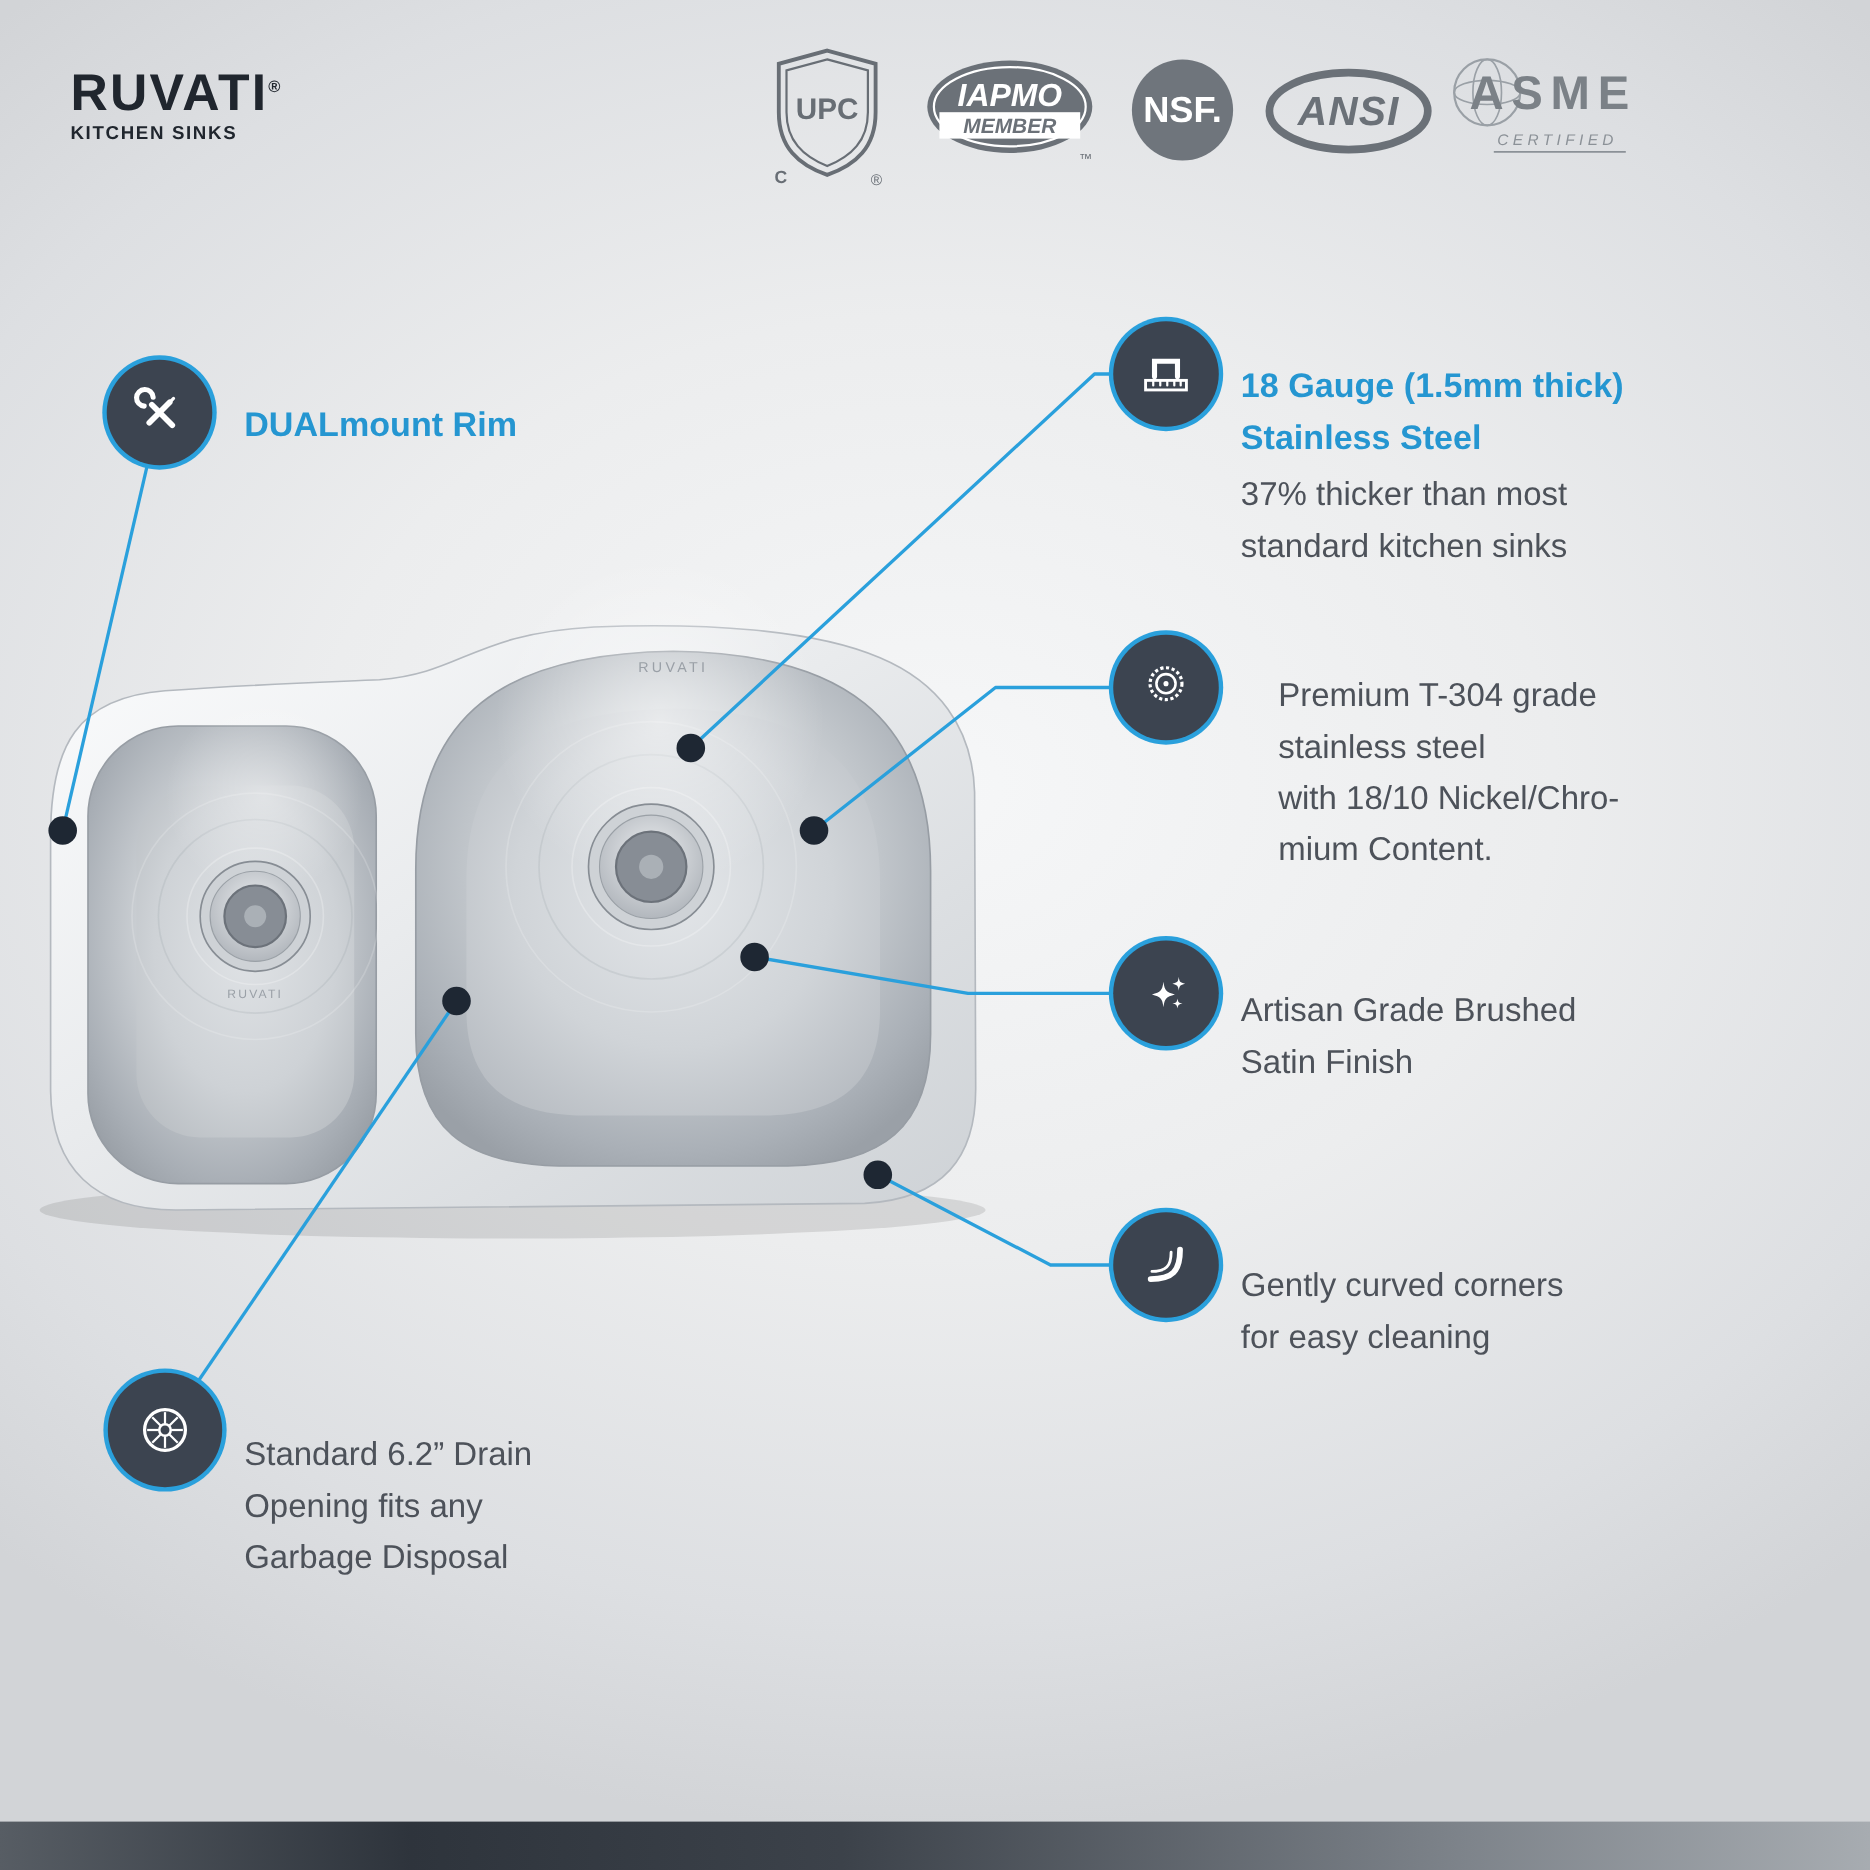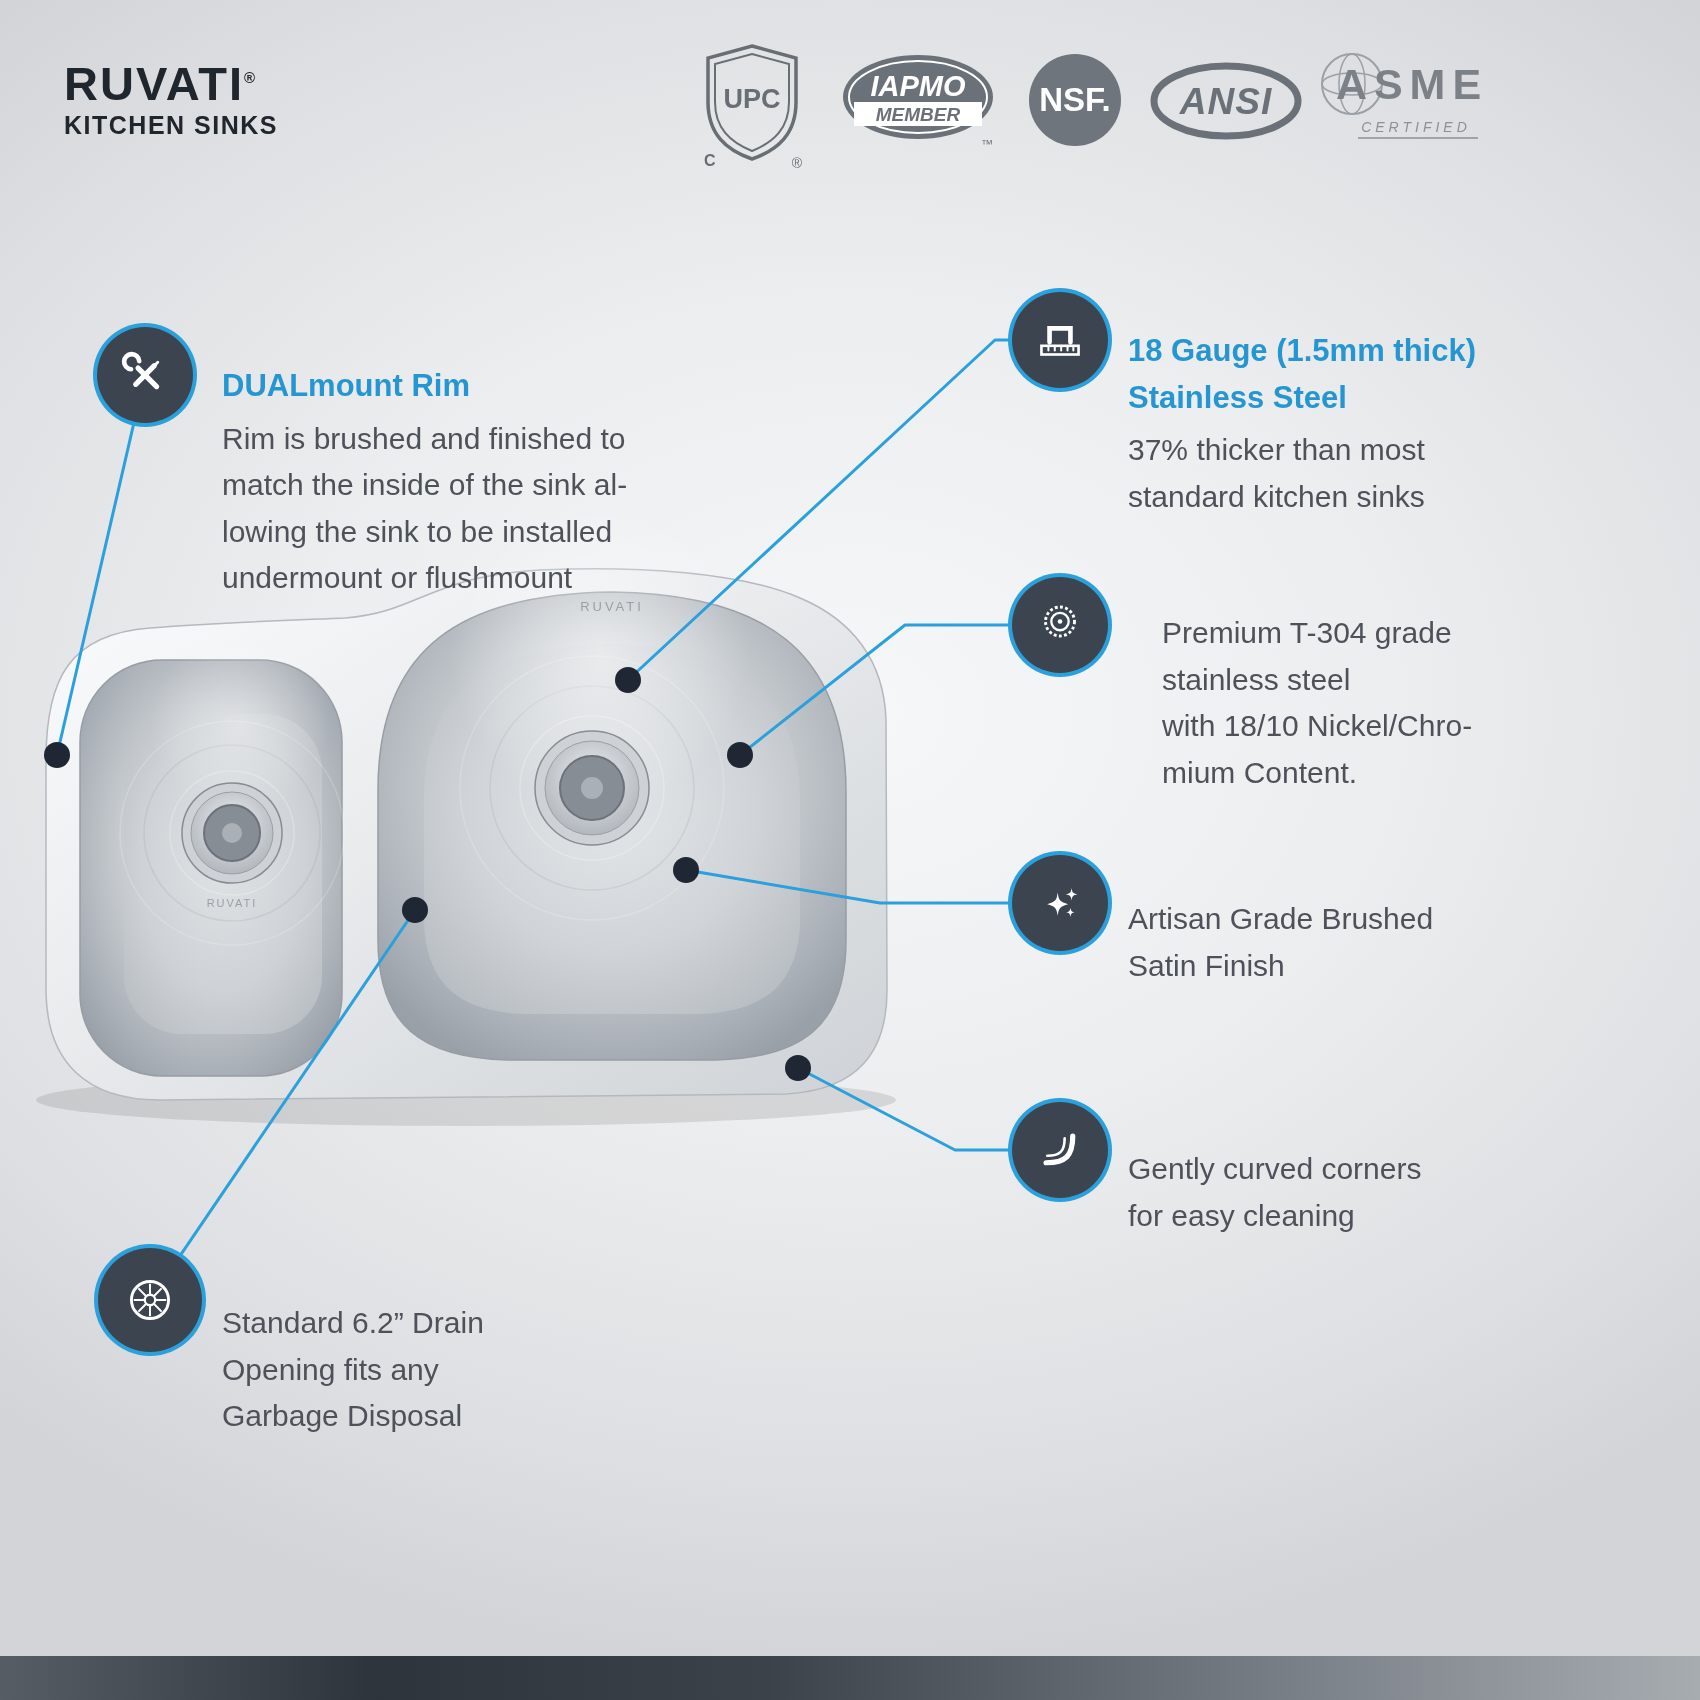"KITCHEN SINKS" .logo-tag { font-size: 25px -> 17px }
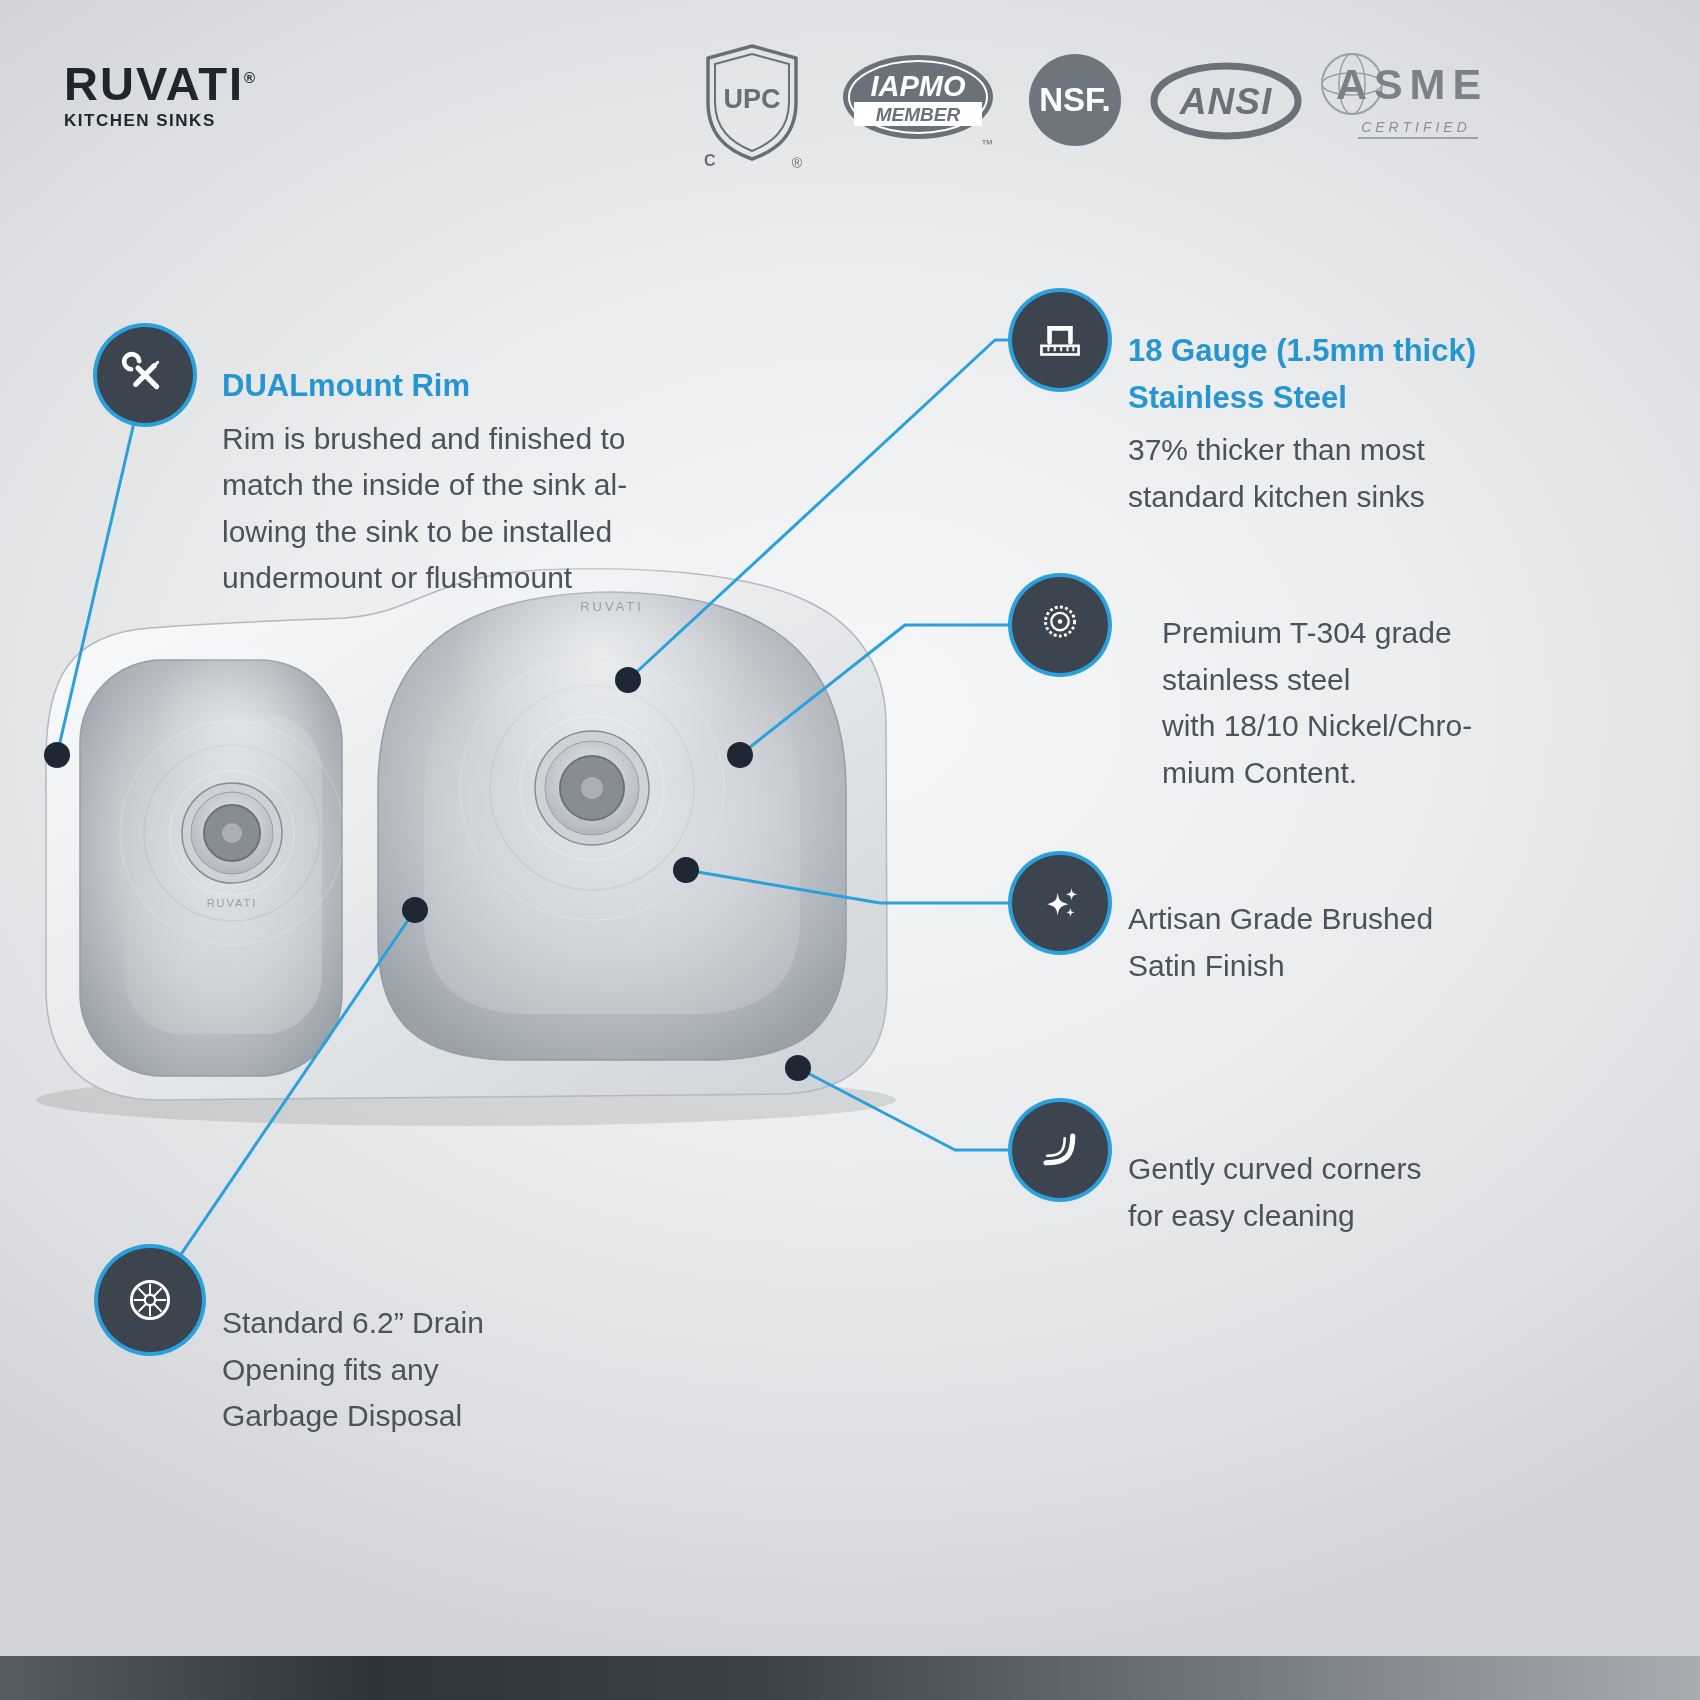"Rim is brushed and finished" p.co-body { html: <p>Rim is brushed and finished to match the inside of the sink al- lowing the sink to be installed undermount or flushmount</p> -> none }
